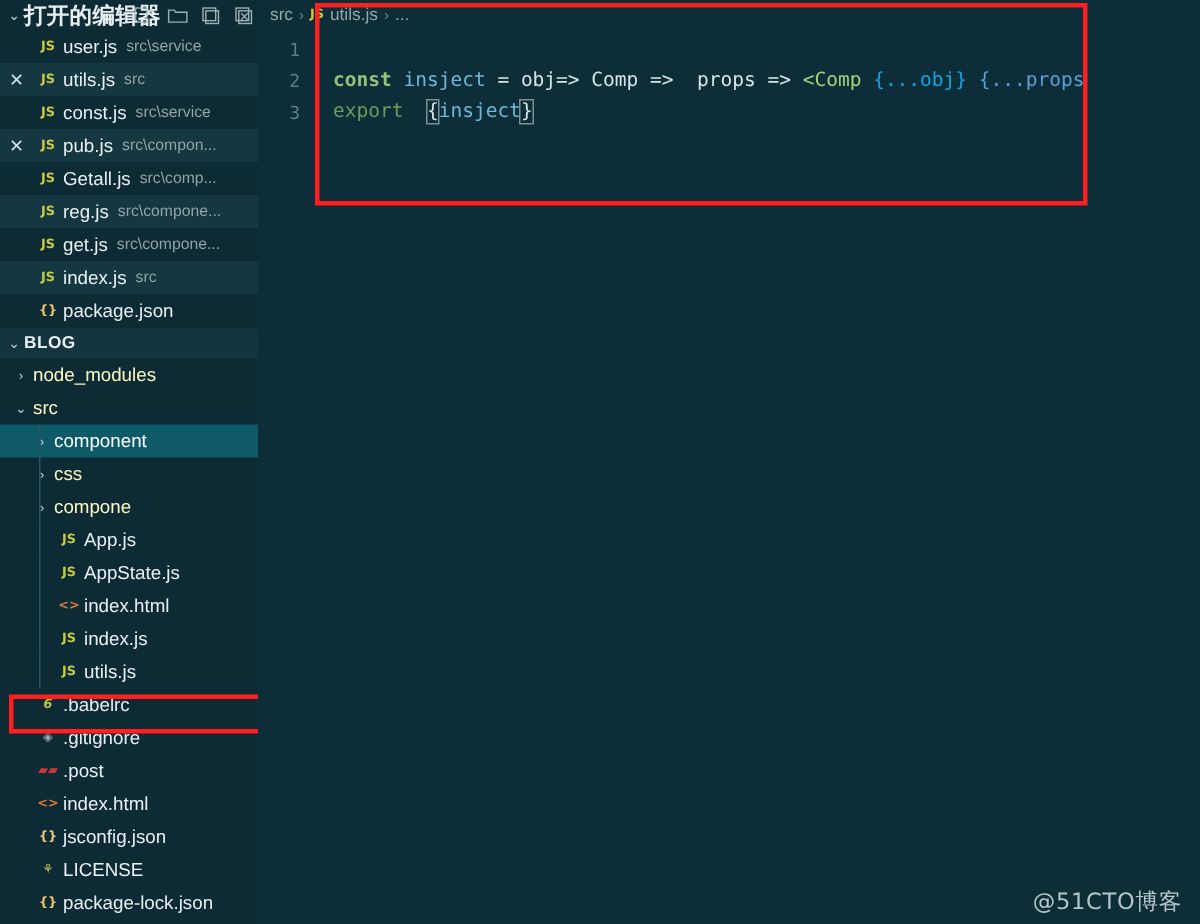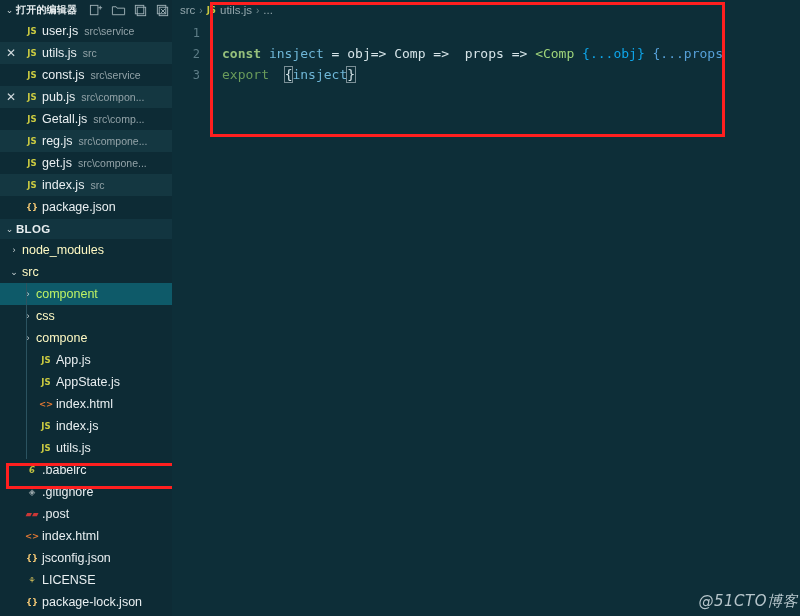"打开的编辑器" .oe-title { font-size: 10px -> 15px }
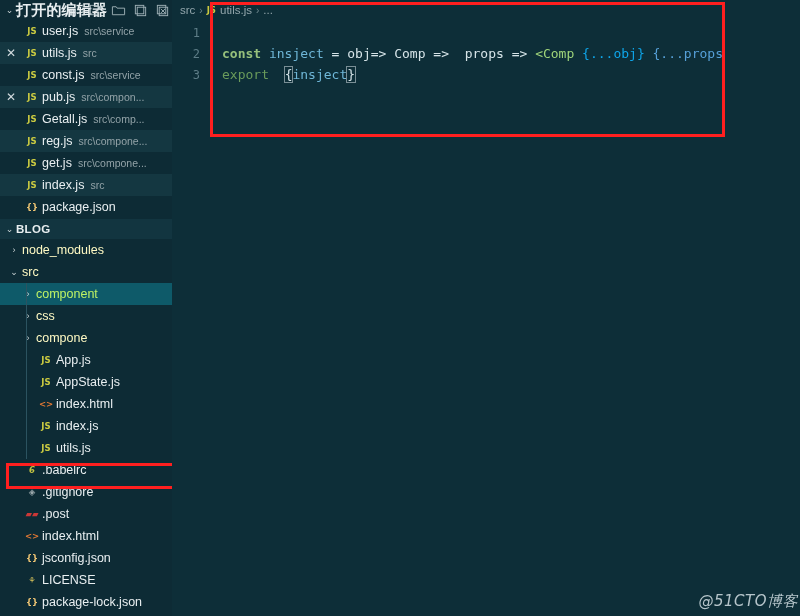"component" .tr.selected .tname { color: #bef264 -> #ffffff }
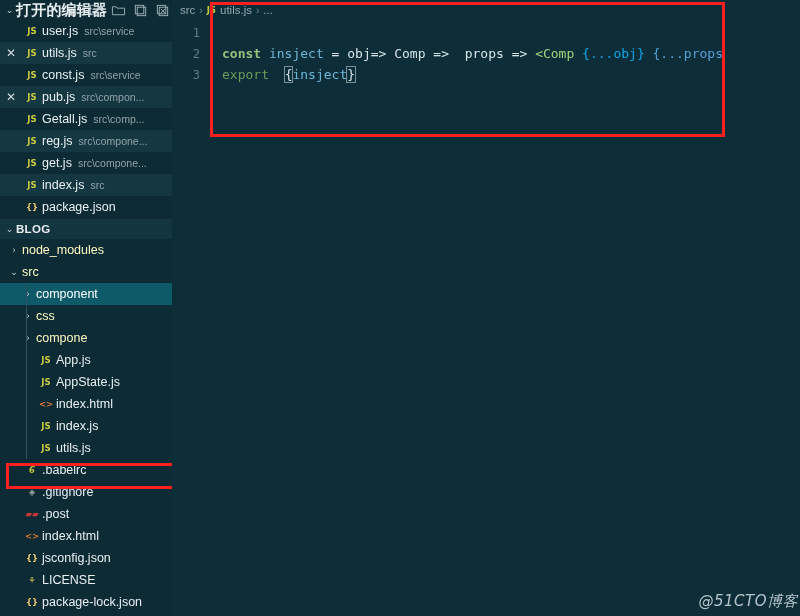"@51CTO博客" #watermark { font-style: italic -> none; right: 2px -> 12px }
